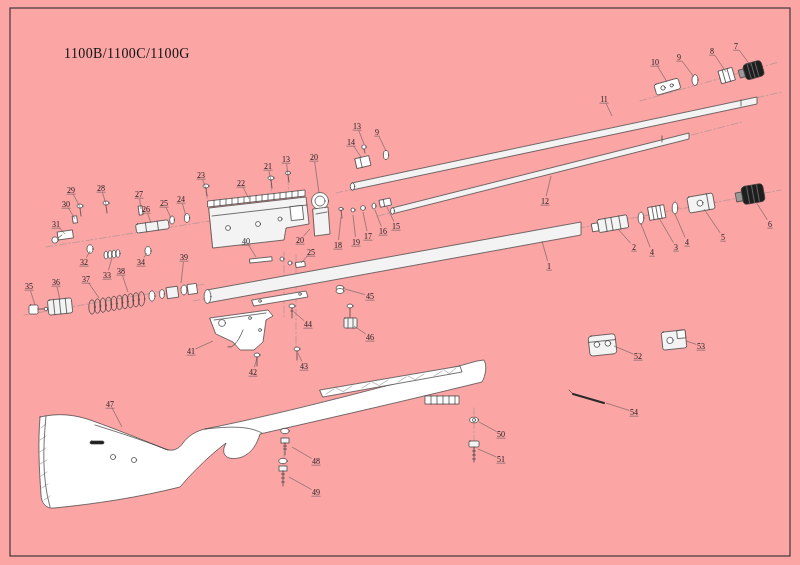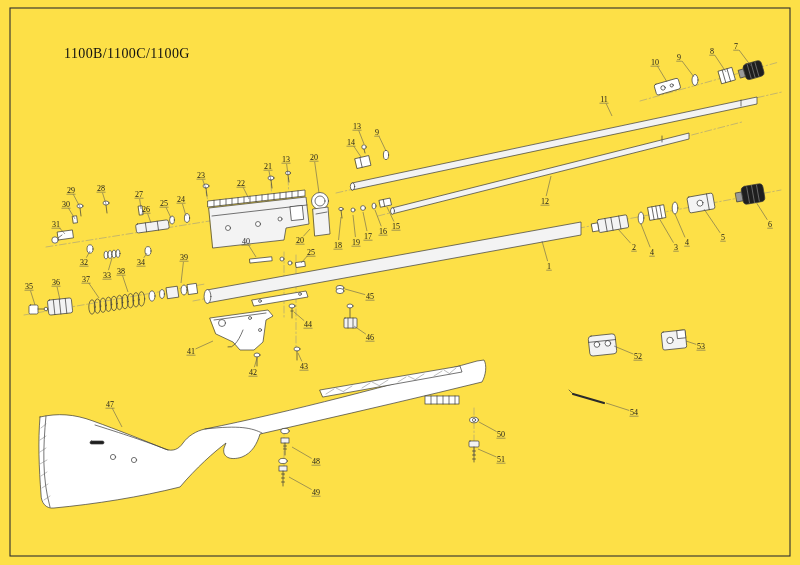"1100B/1100C/1100G" .stage { background: #fde047 -> #fca5a5 }
